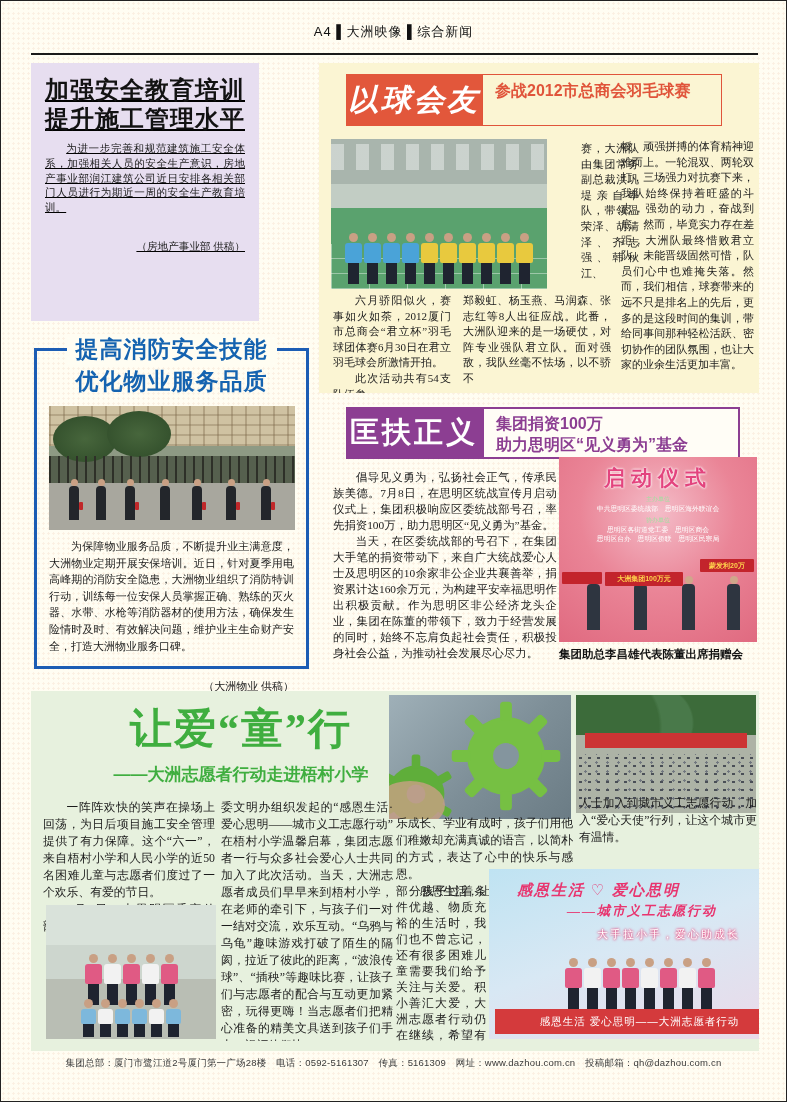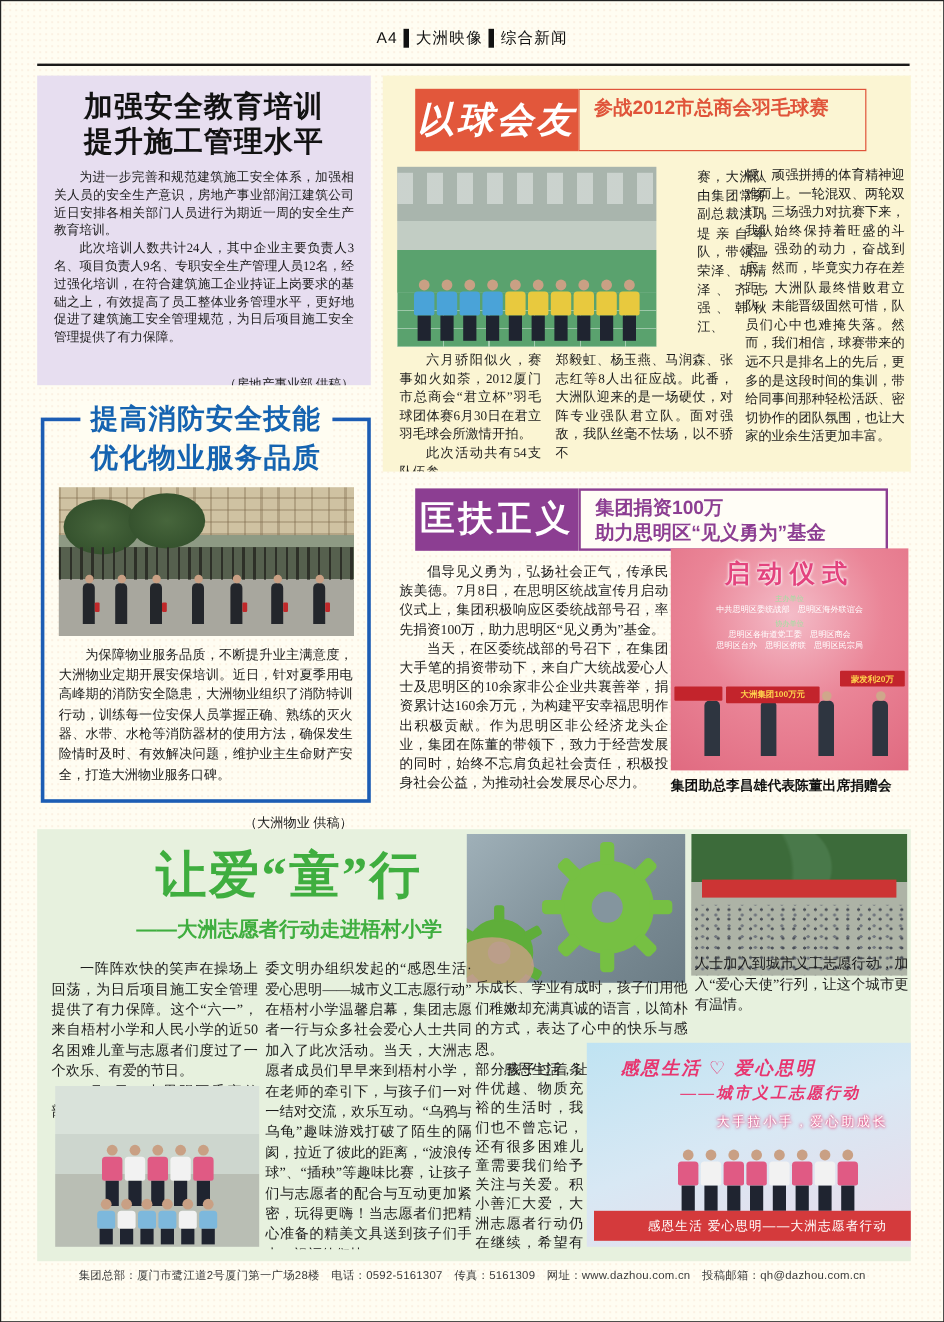"加强安全教育培训" .a1 { text-decoration: none -> underline; width: 278px -> 228px }
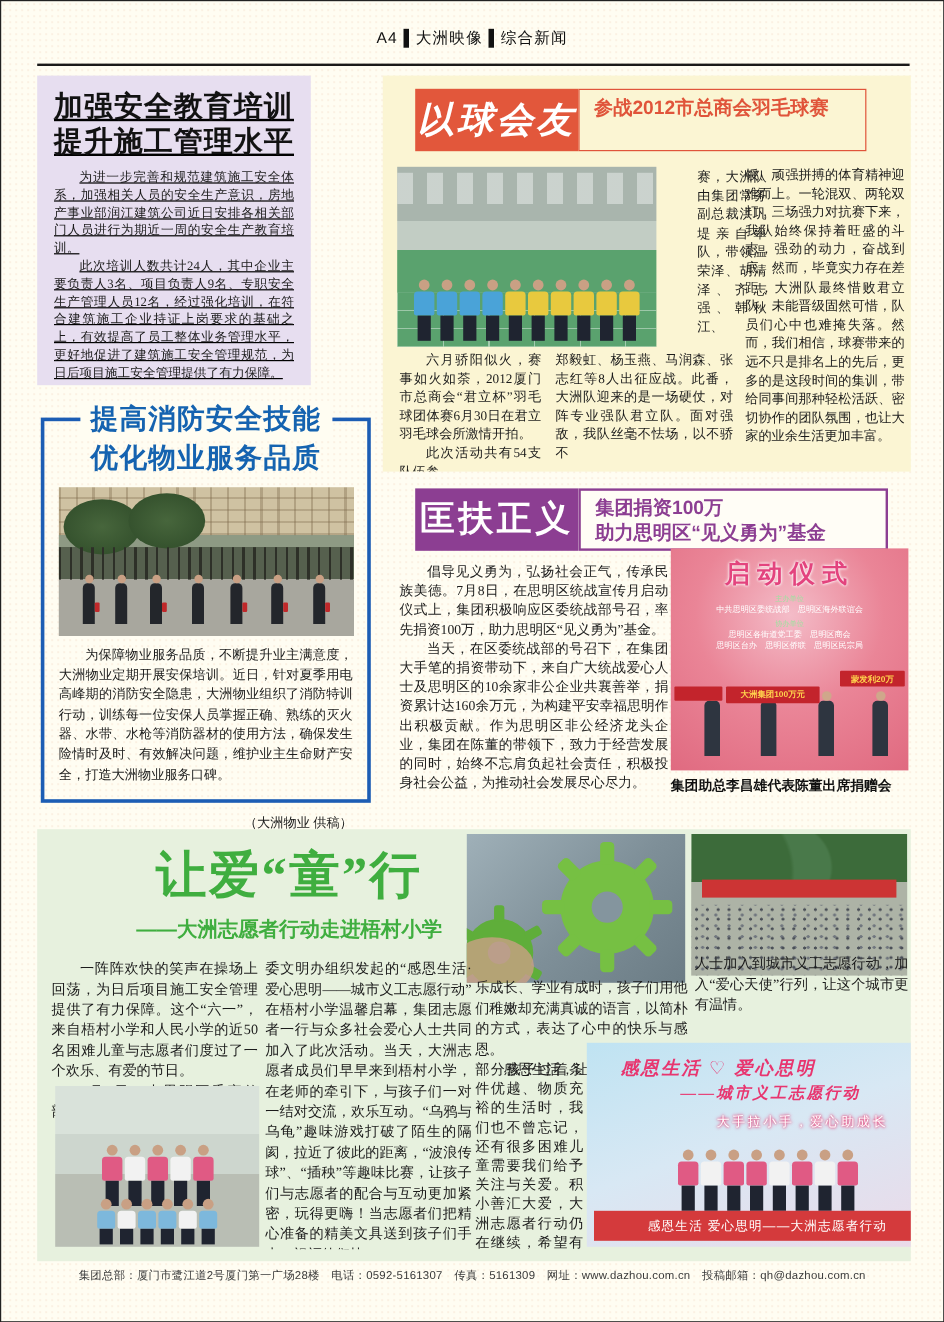"此次培训人数共计24人，其中企业主要负责人3名、项目负责人9名、专职安全生产管理" p.body-text { html: <p>此次培训人数共计24人，其中企业主要负责人3名、项目负责人9名、专职安全生产管理人员12名，经过强化培训，在符合建筑施工企业持证上岗要求的基础之上，有效提高了员工整体业务管理水平，更好地促进了建筑施工安全管理规范，为日后项目施工安全管理提供了有力保障。</p> -> none }
